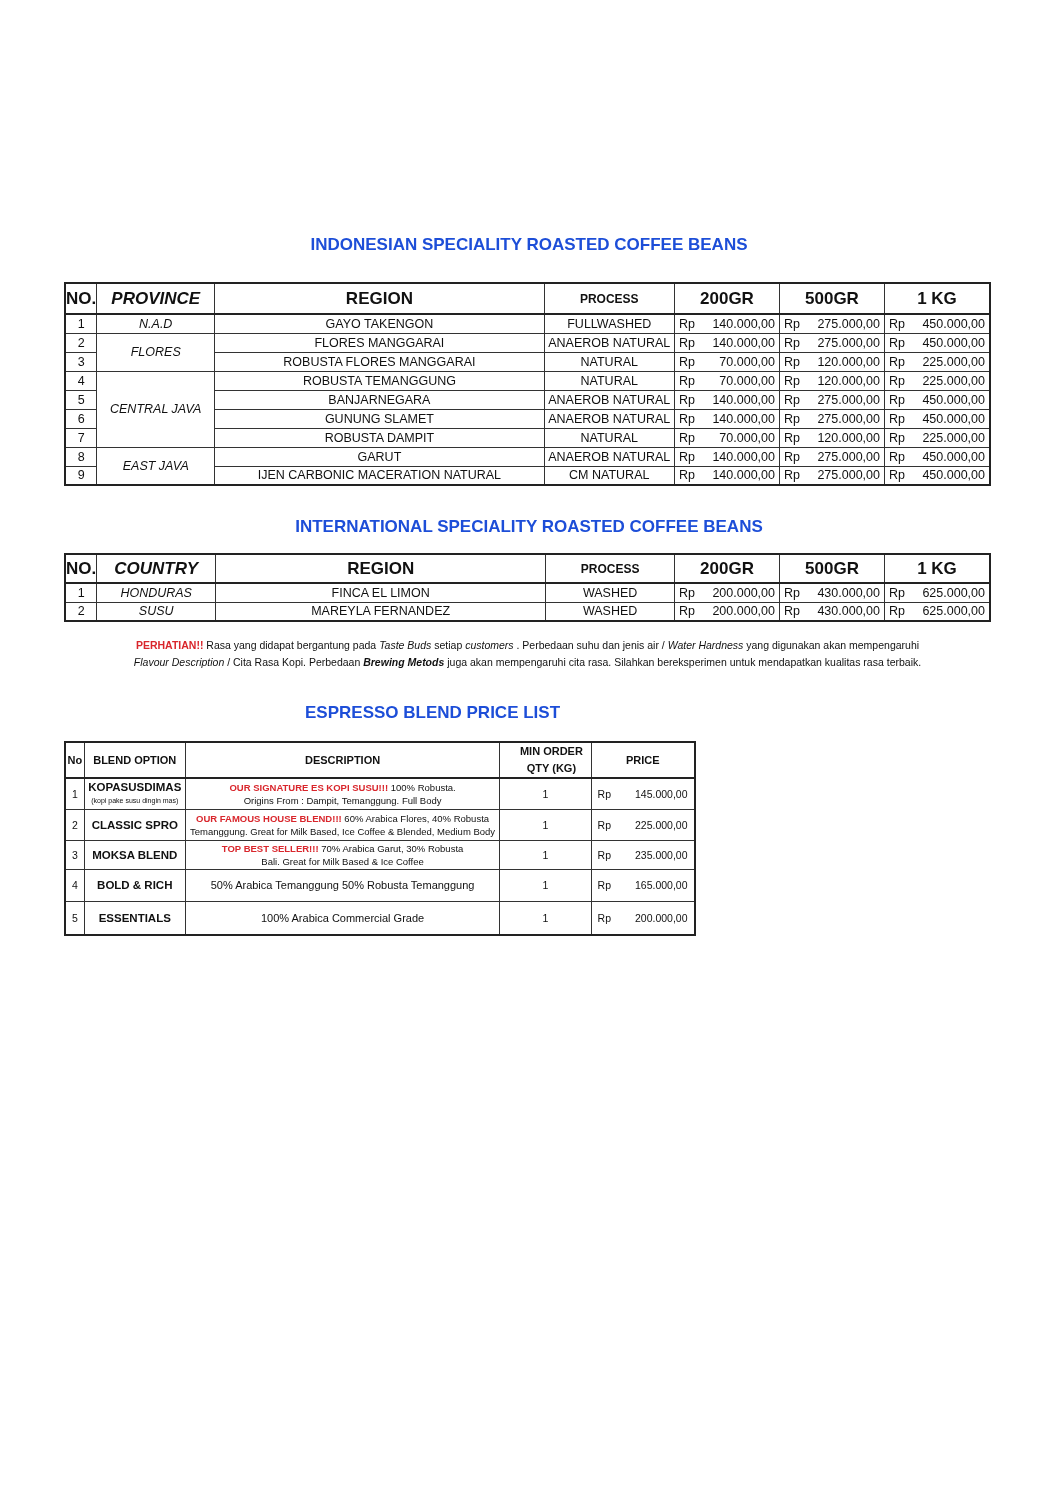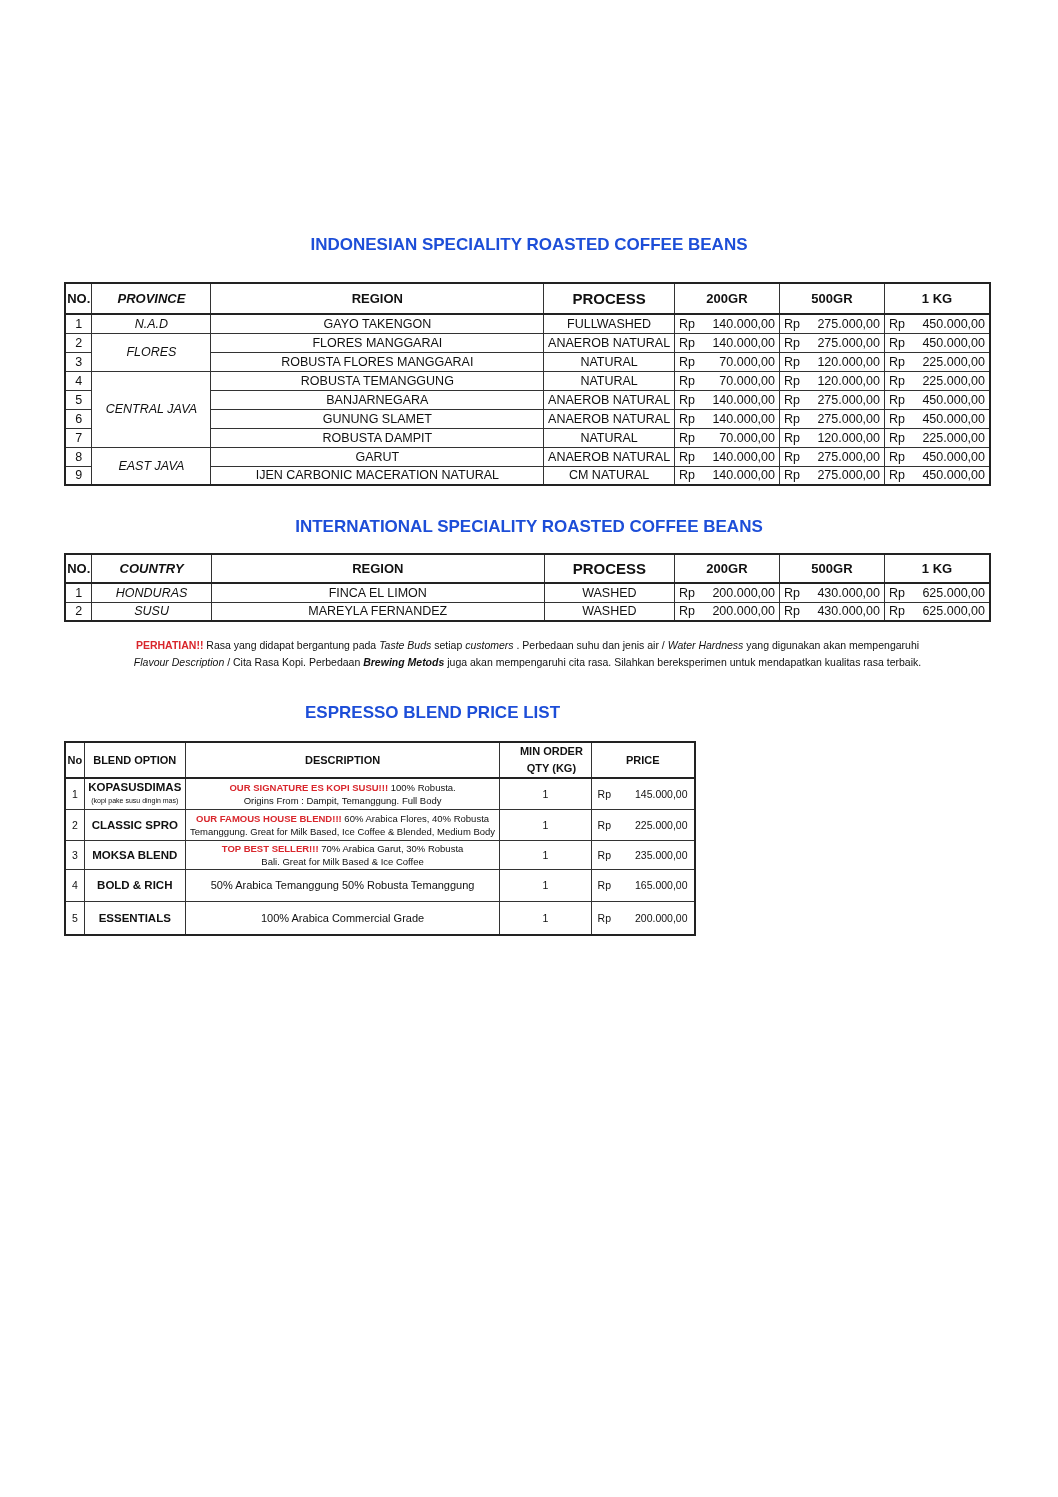"NO." th { font-size: 13px -> 17px }
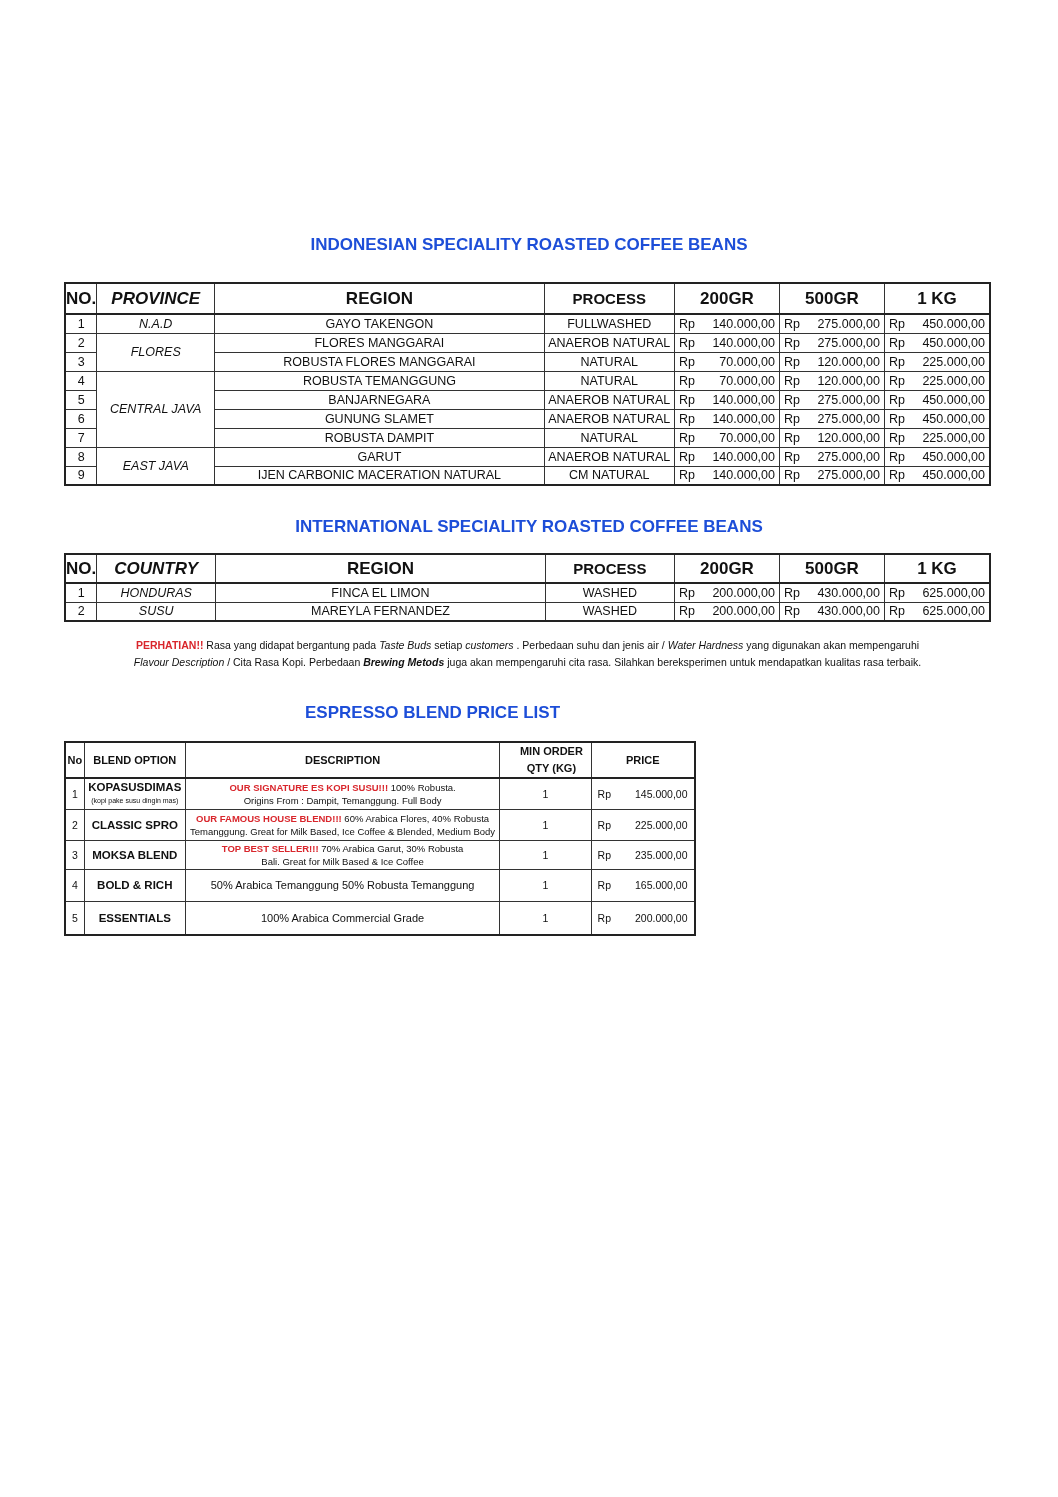"PROCESS" th.small { font-size: 15px -> 12px }
